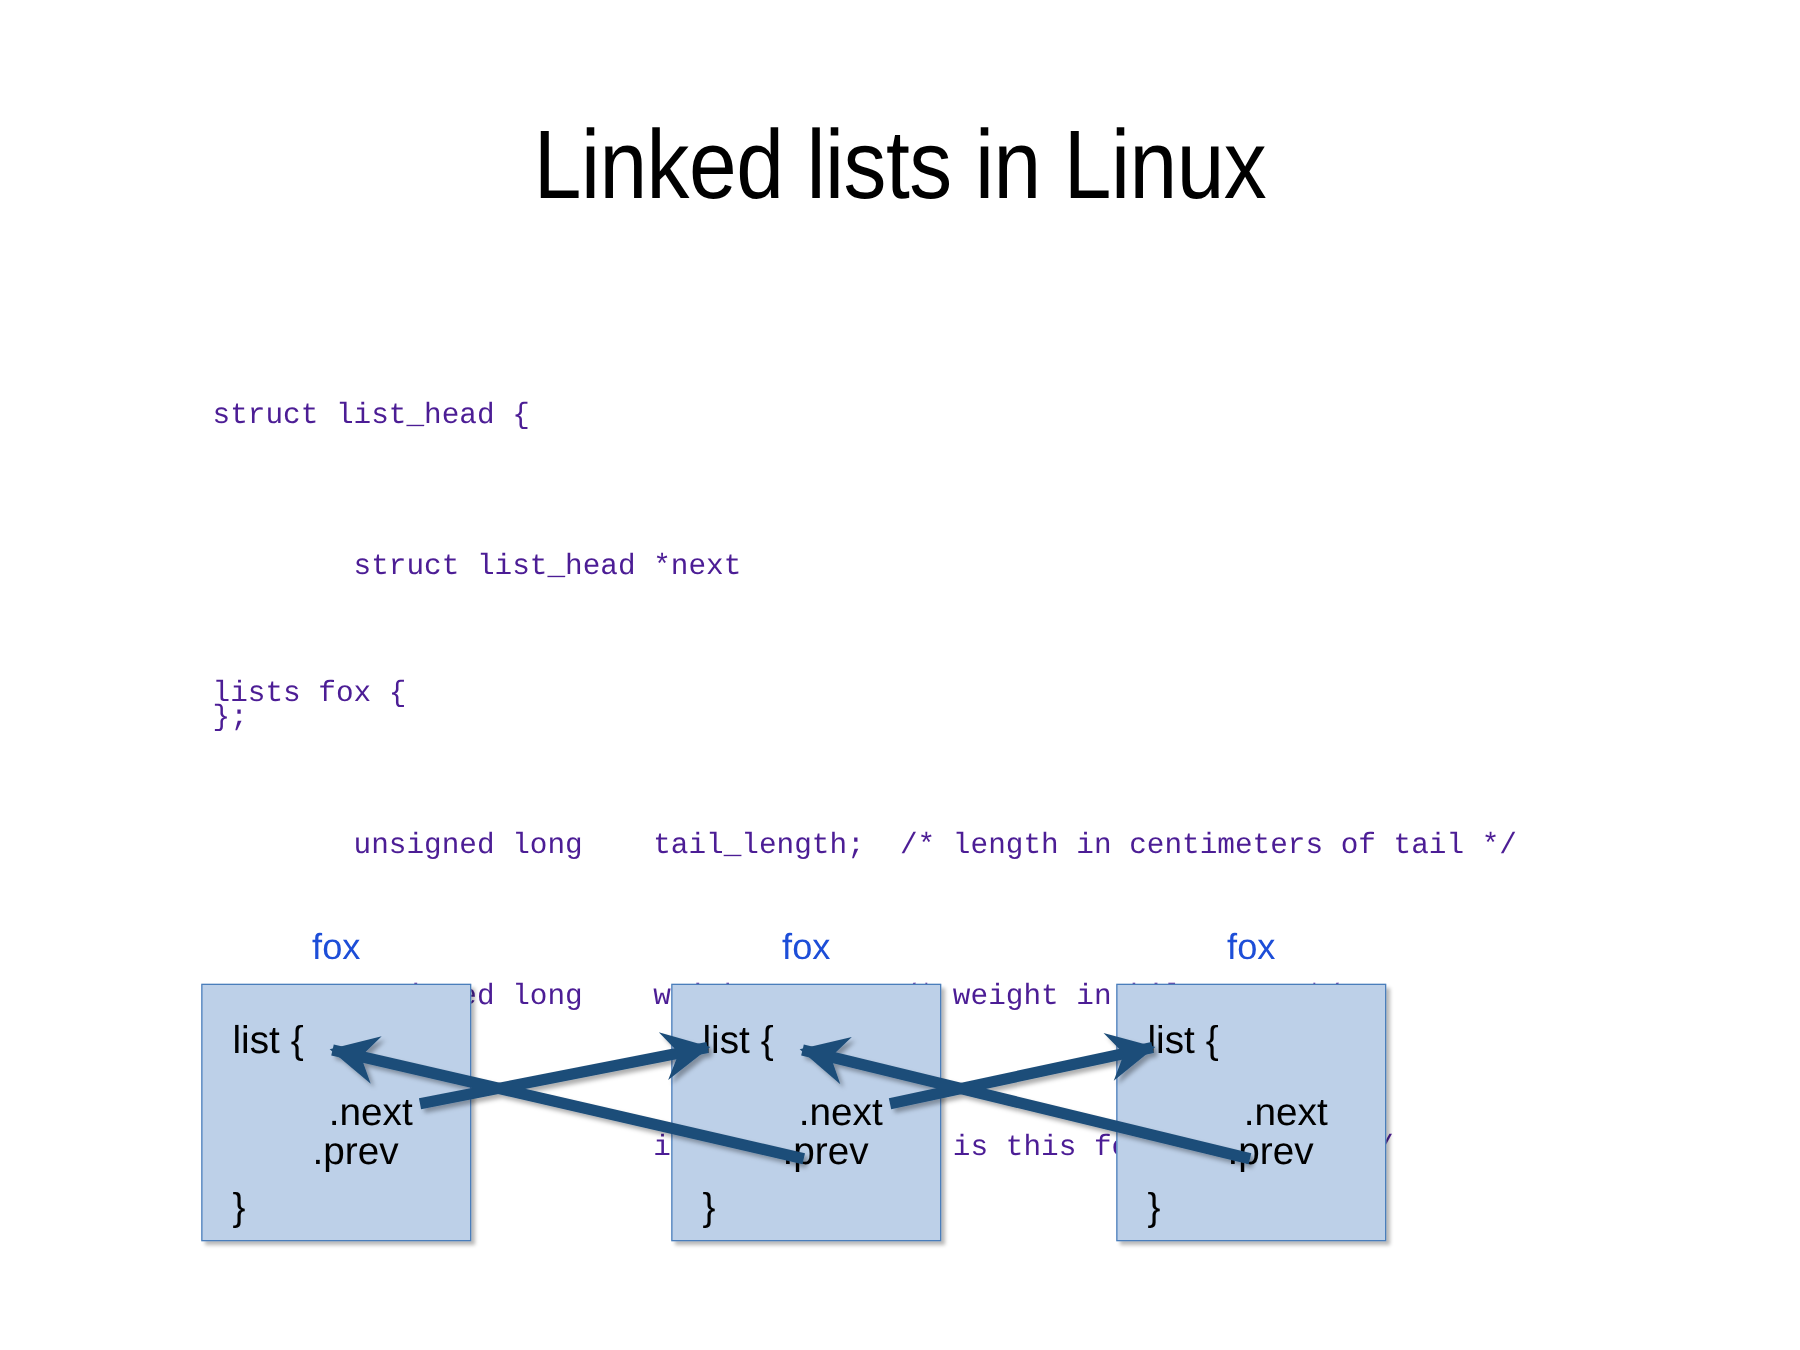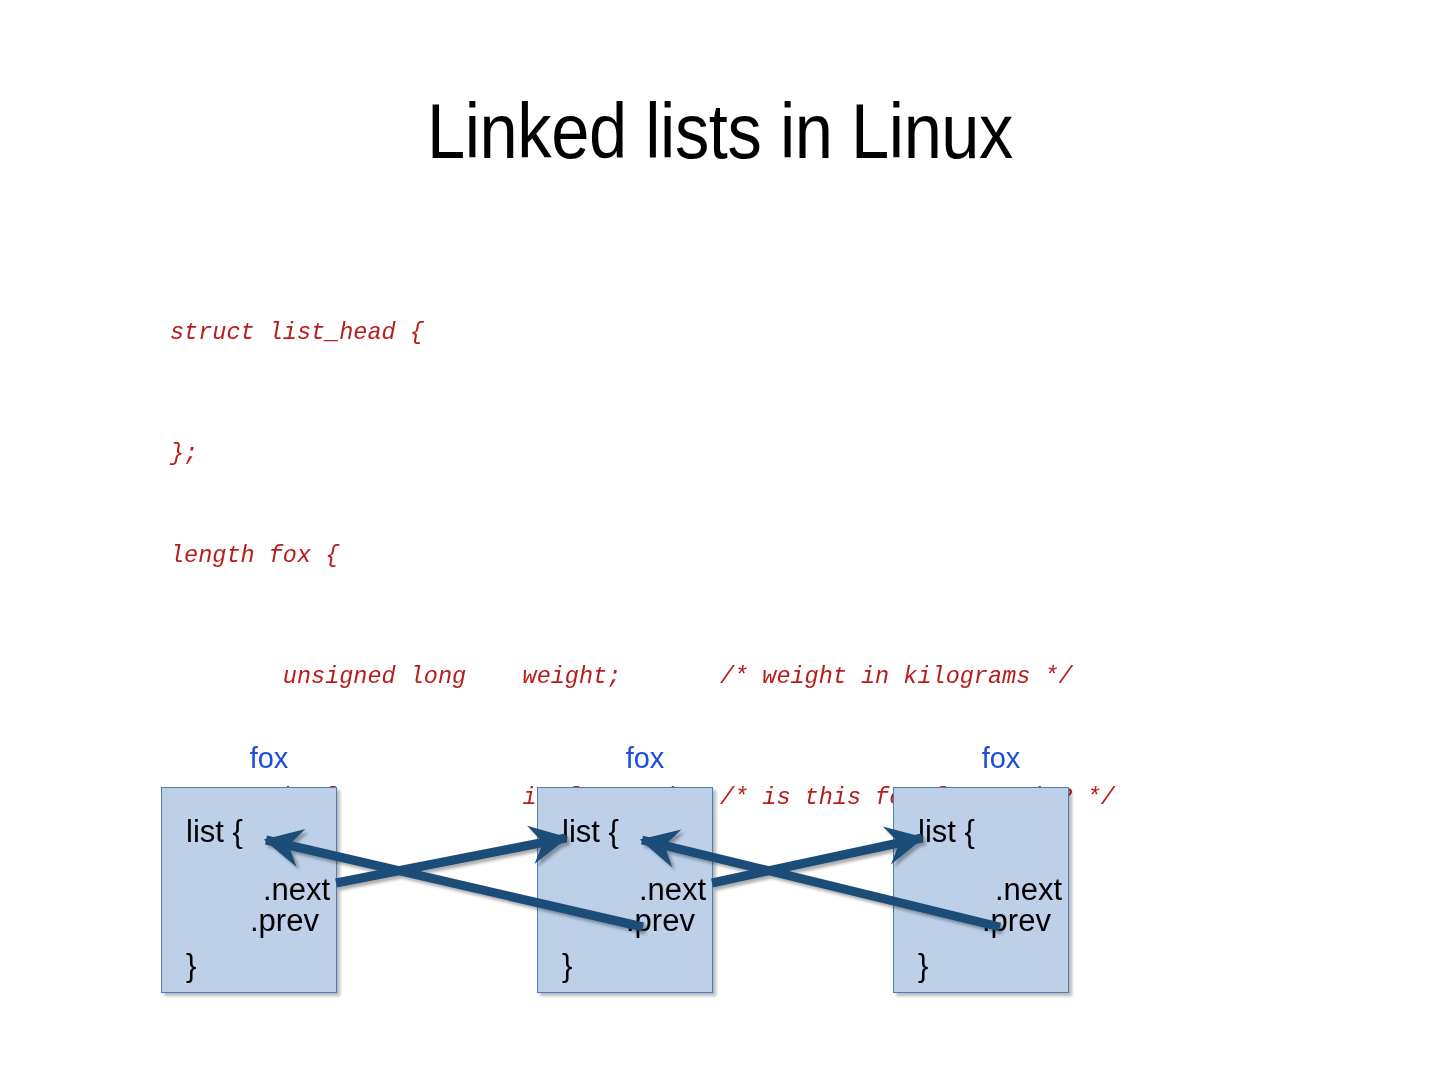"struct list_head {" .code-block { color: #b91c1c -> #4c1d95; font-style: italic -> none }
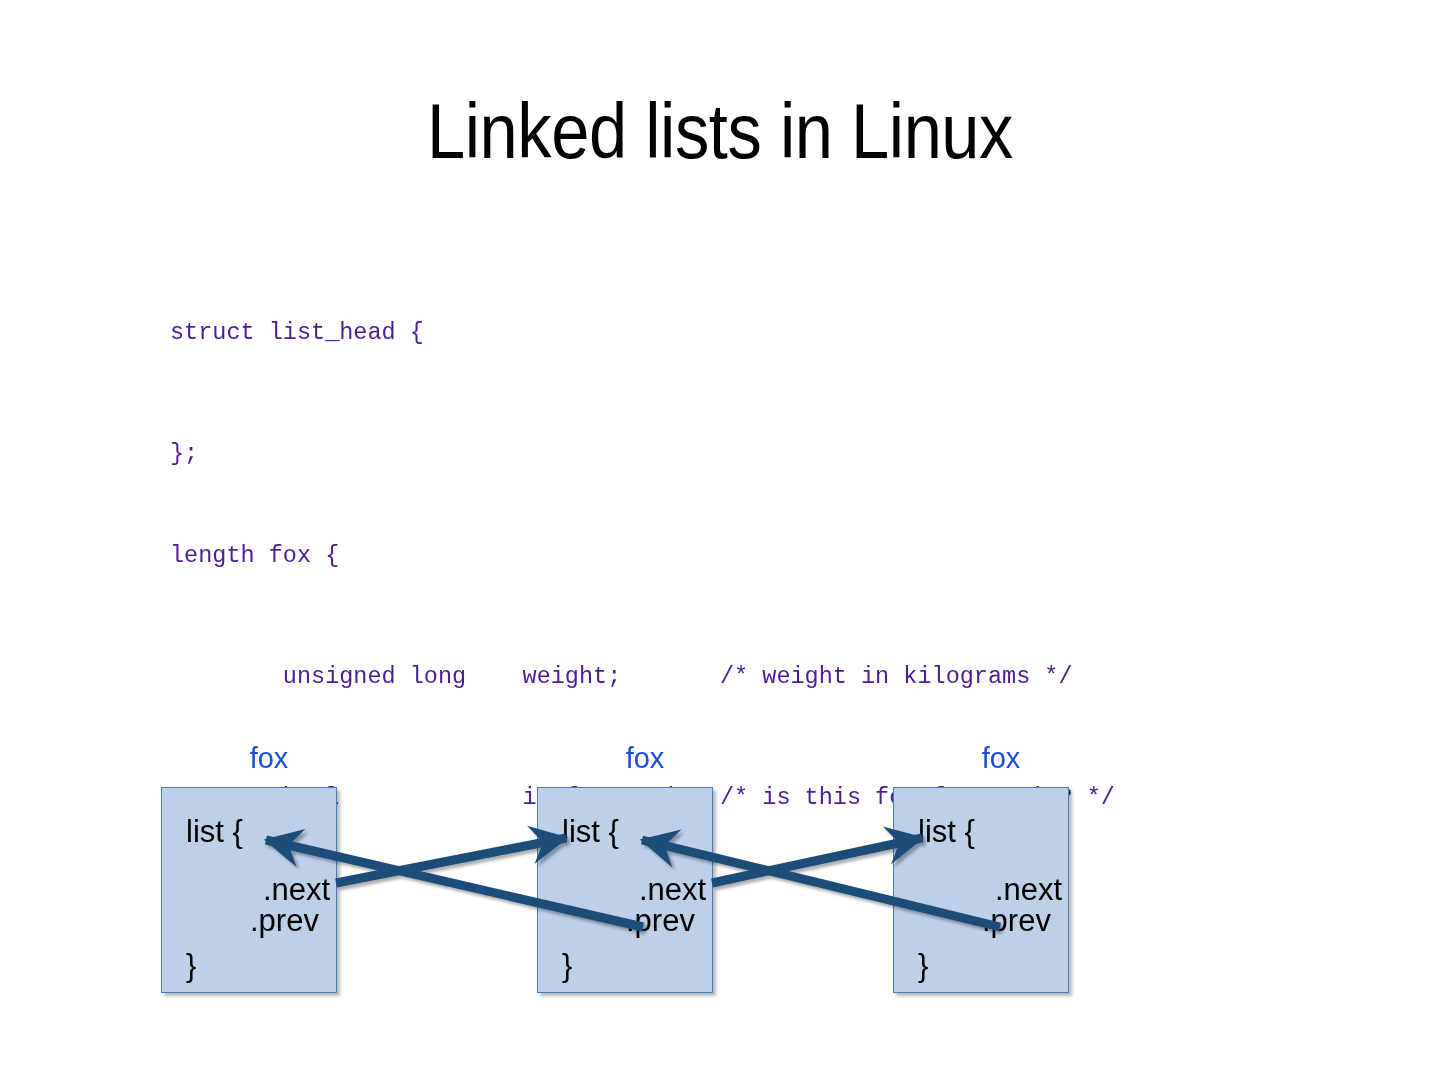"struct list_head *next" span.code-line { html: none -> <span> struct list_head *next</span> }
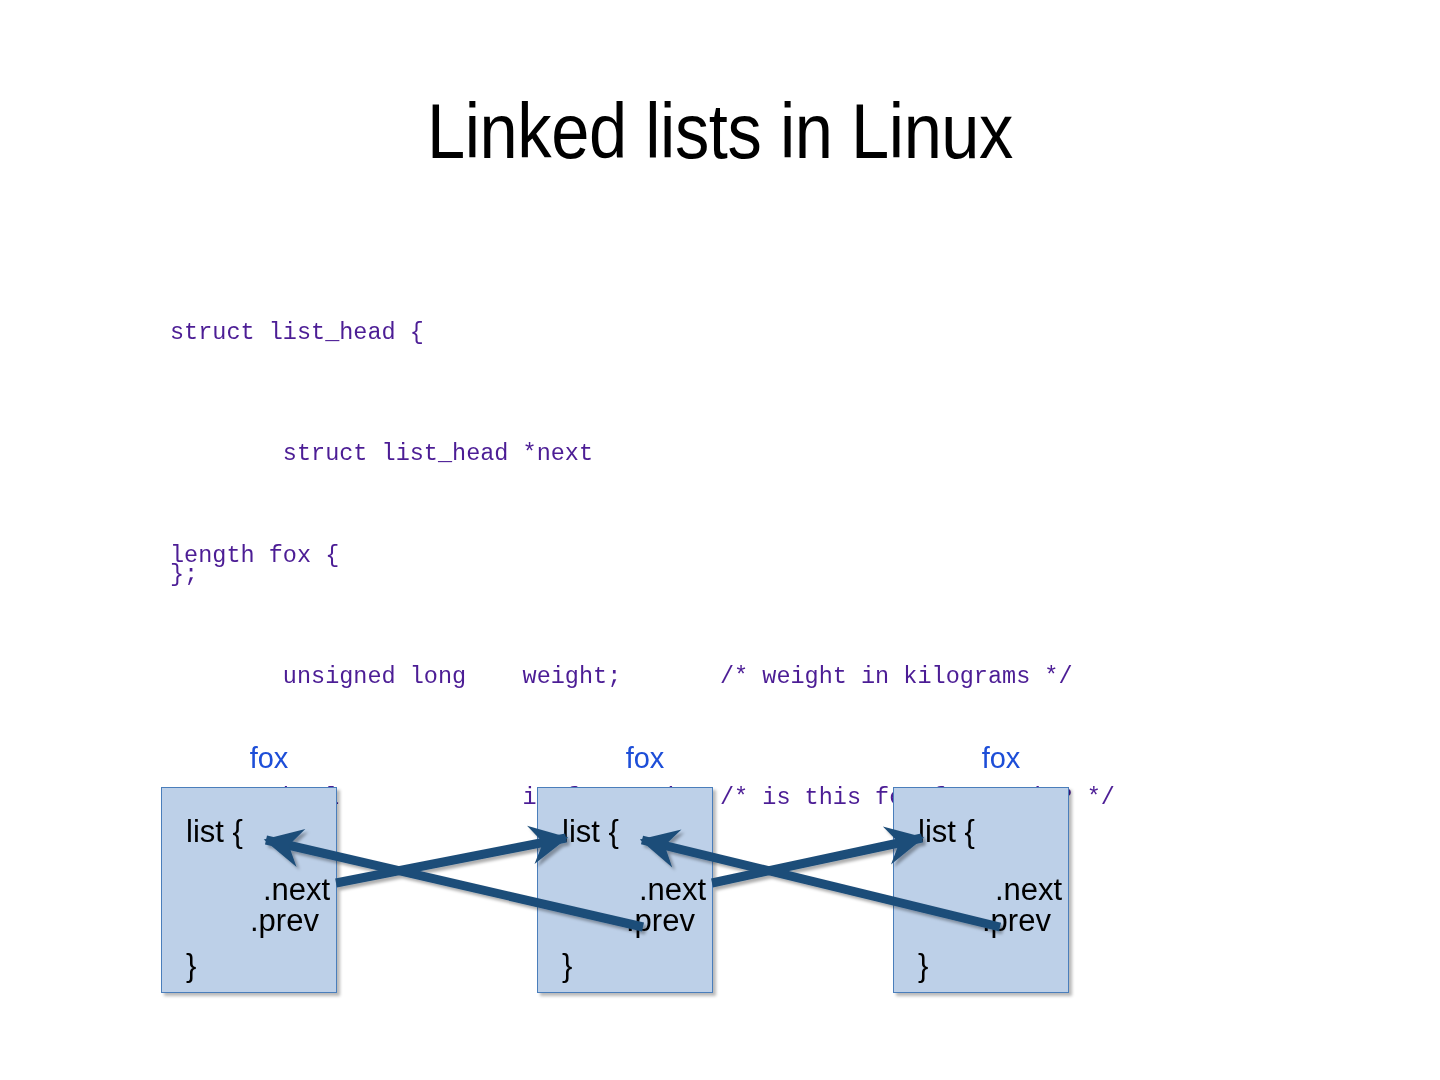"length fox {" span.code-line { text: length -> lists }
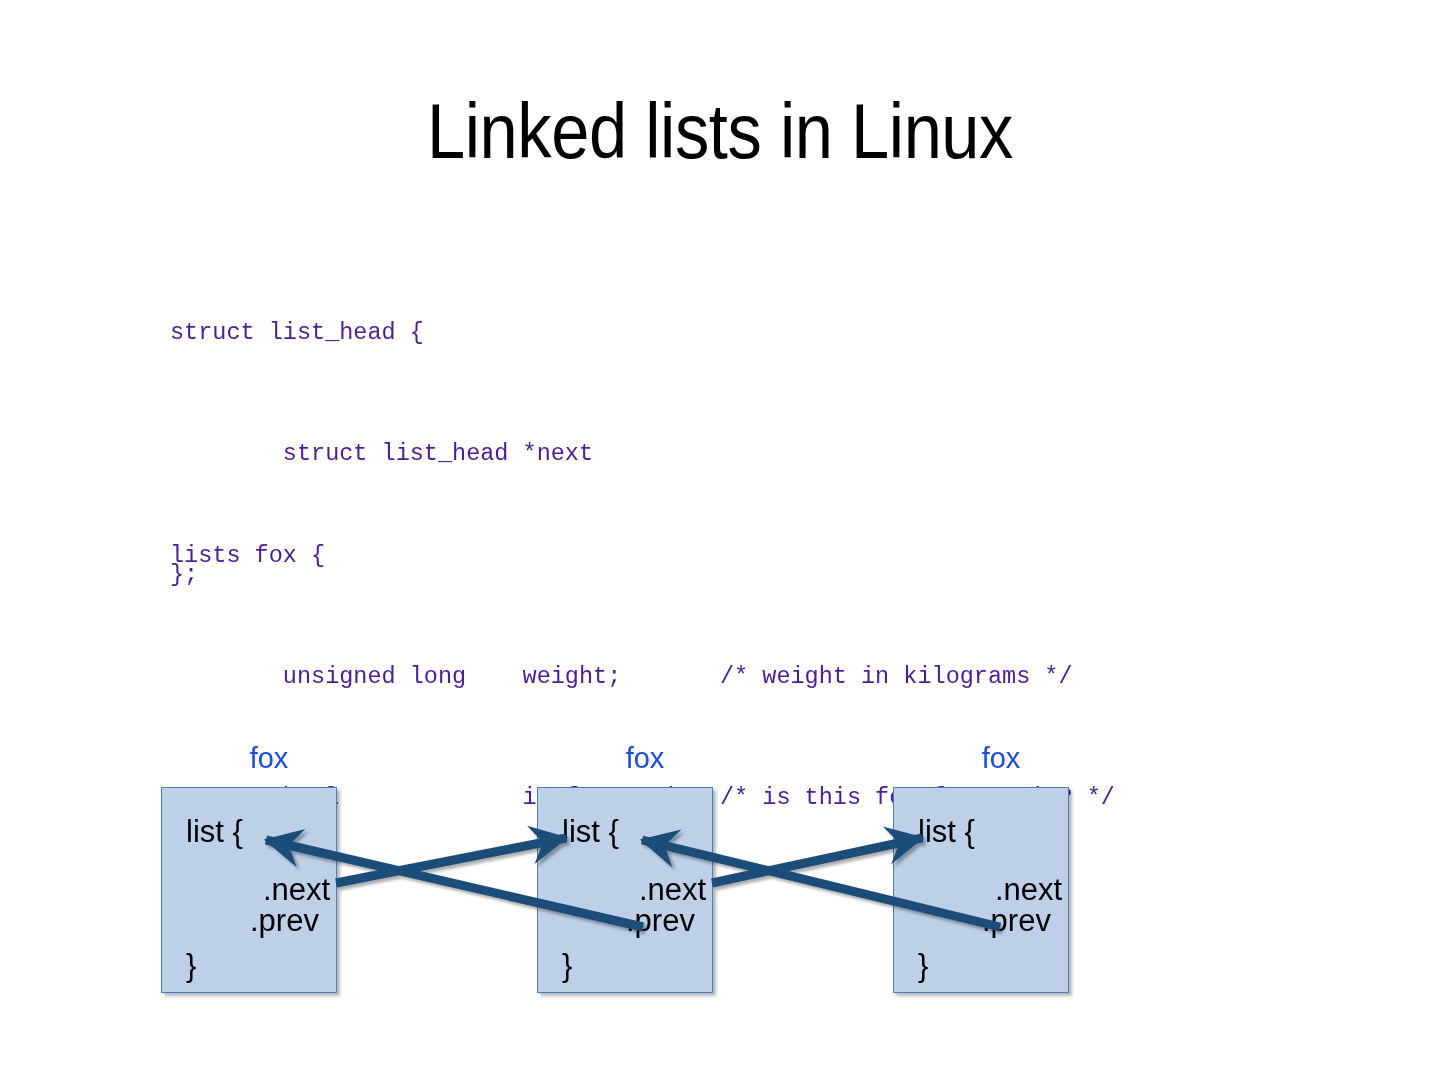"unsigned long tail_length; /* length" span.code-line { html: none -> <span> unsigned long tail_length; /* length in centimeters of tail */</span> }
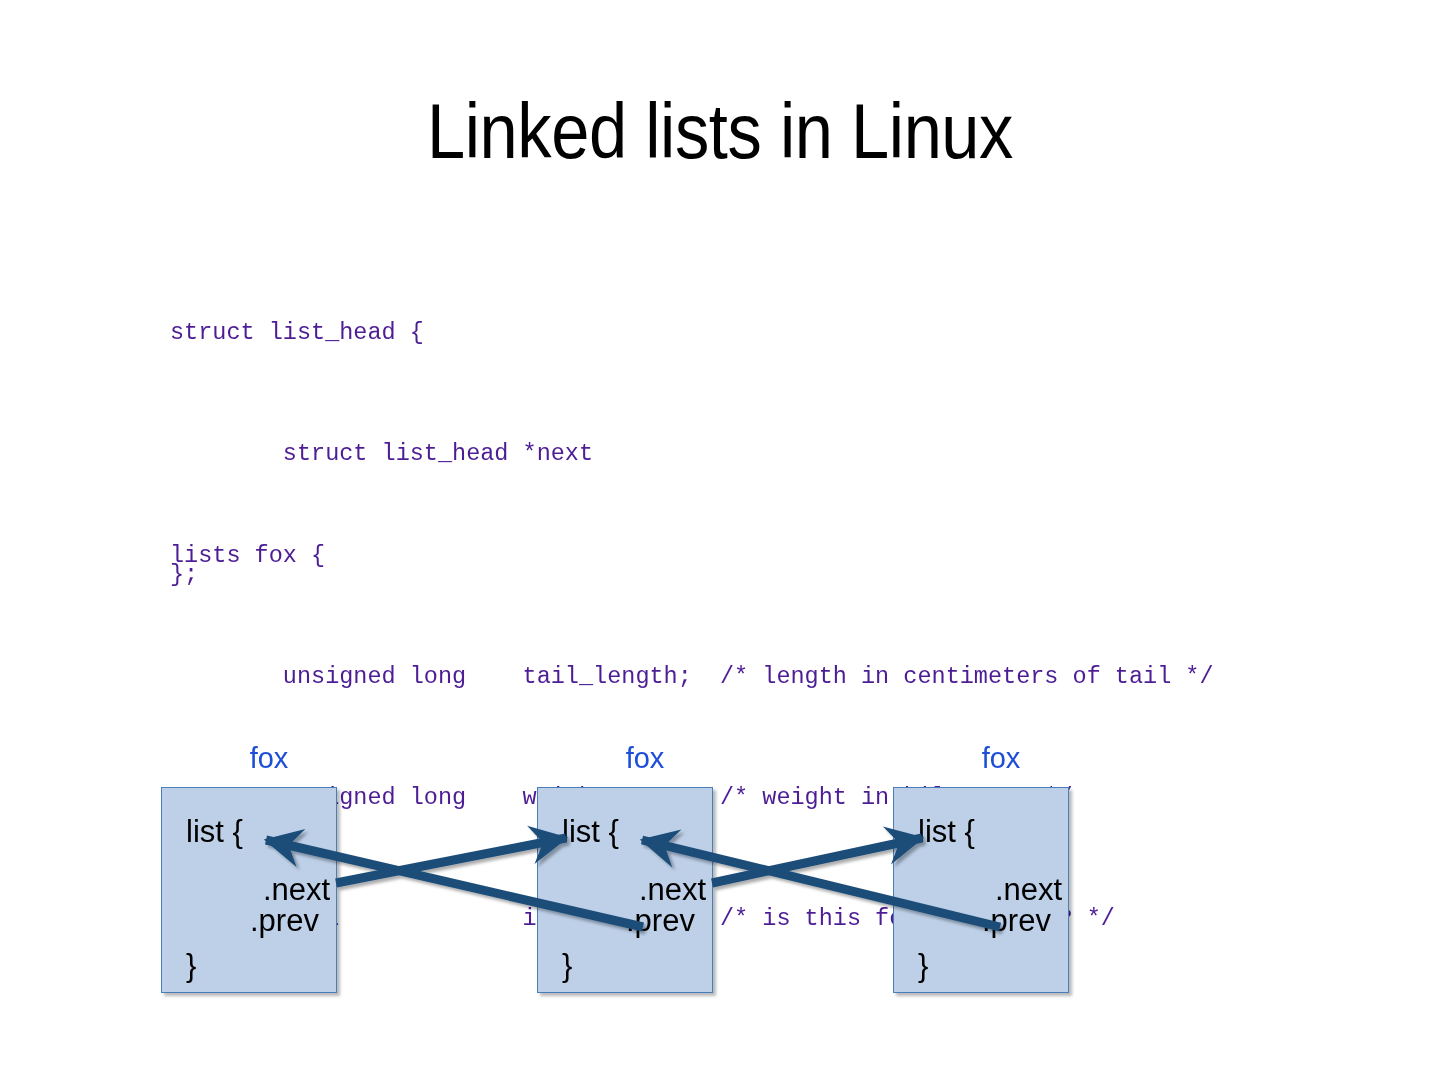"list {" .node-box { width: 176px -> 216px }
